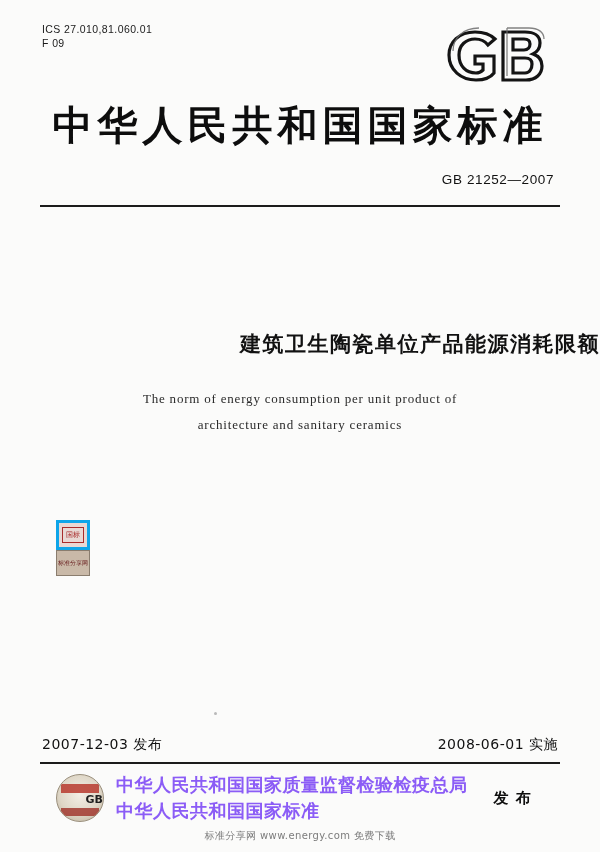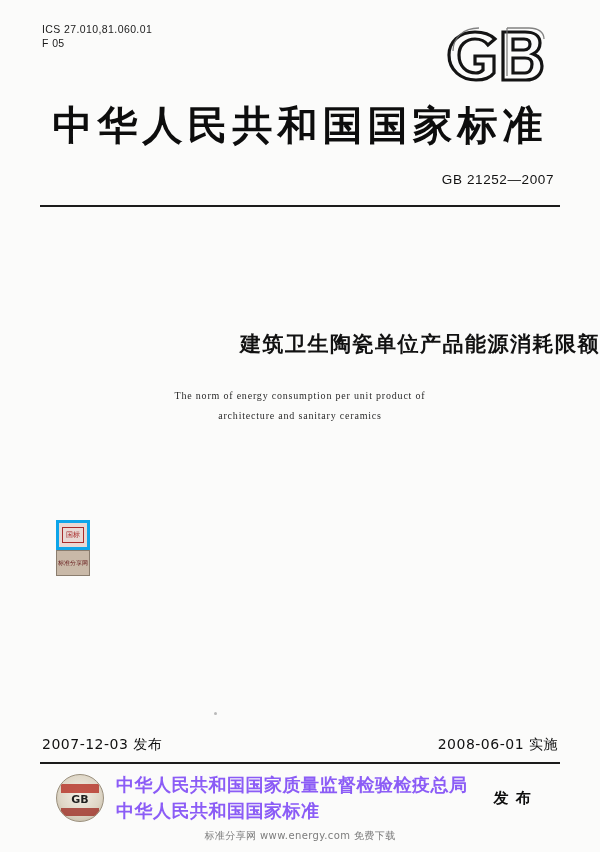"F 05" div { text: 05 -> 09 }
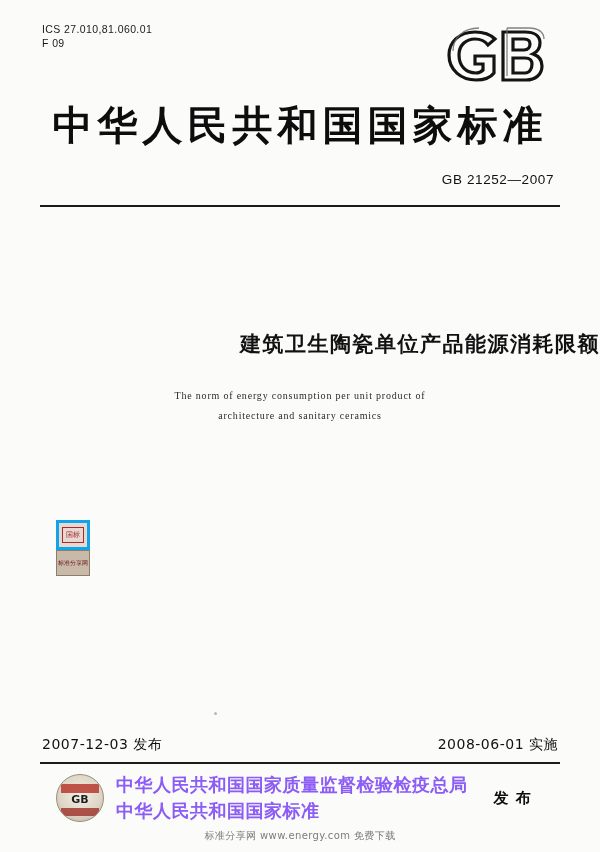"The norm of energy consumption" .doc-title-en { font-size: 10px -> 13px }
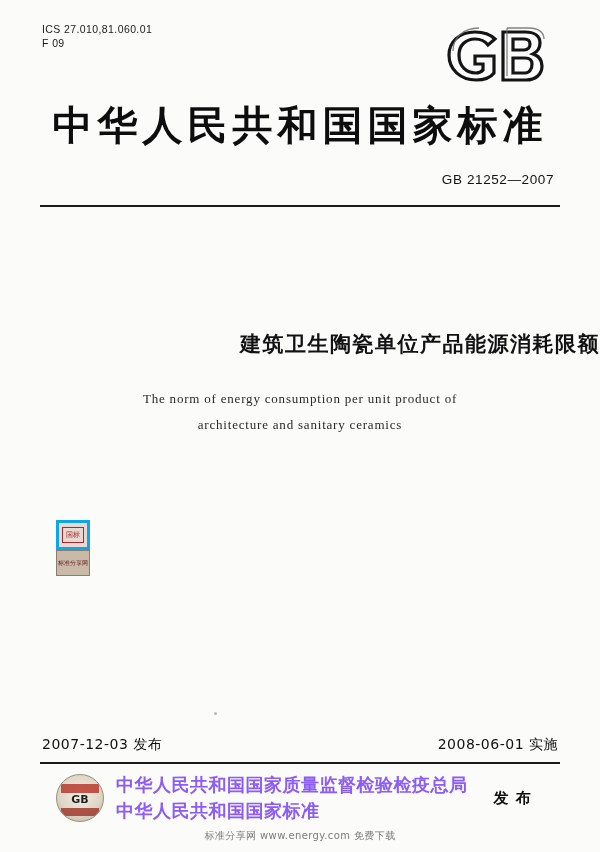"GB" .issuer-emblem .em-gb { text-align: center -> right }
